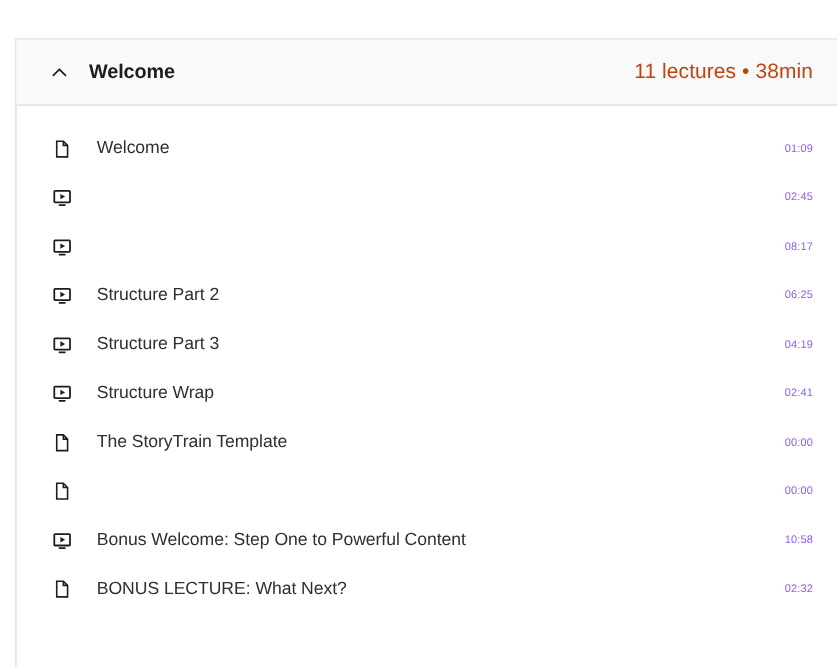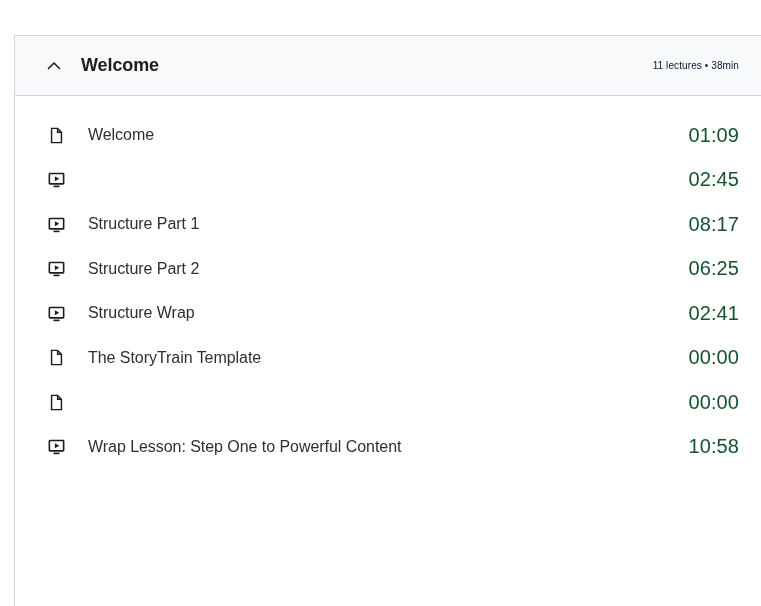"11 lectures • 38min" .section-meta { color: #0f172a -> #c2410c; font-size: 10px -> 19px }
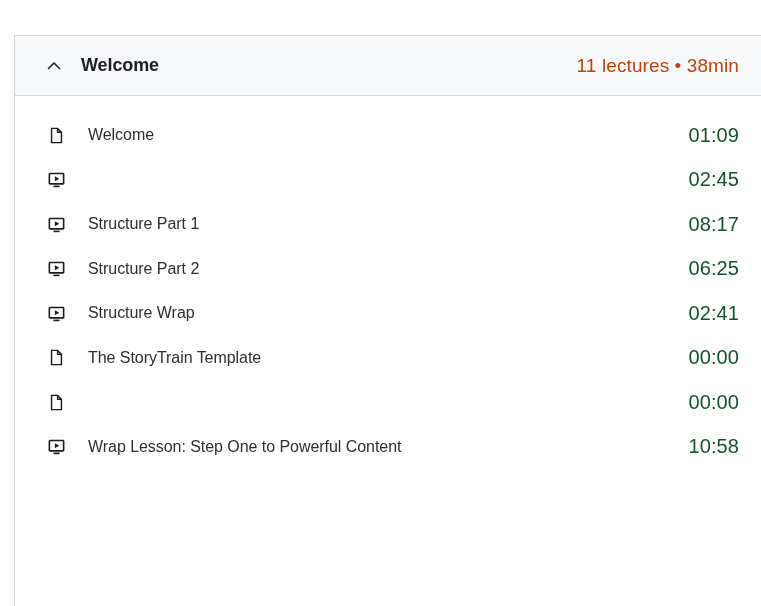"01:09" .lecture-duration { color: #14532d -> #8b5cf6; font-size: 20px -> 10px }
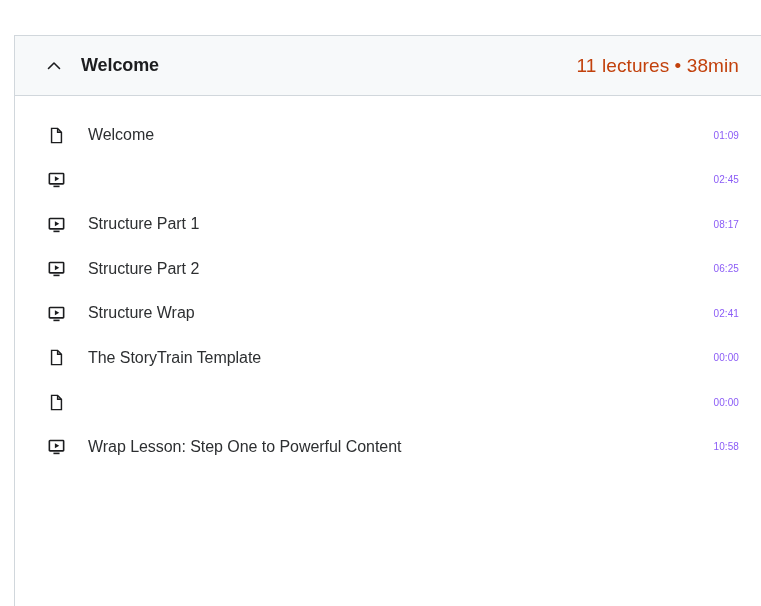"Structure Part 1" span.lecture-title { html: <span>Structure Part 1</span> -> none }
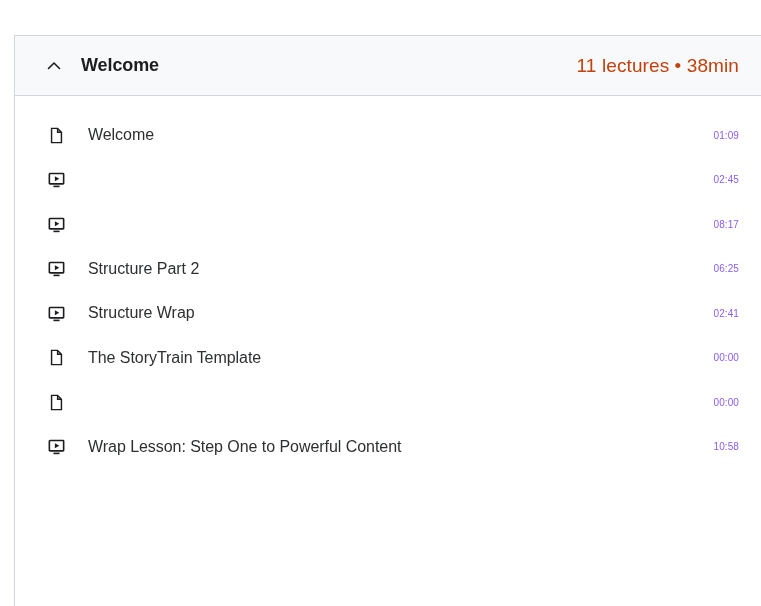"Structure Part 3" li.lecture-row { html: none -> <li> <span> <svg> <rect></rect> <path></path> <path></path> </svg> </span> <span>Structure Part 3</span> <span>04:19</span> </li> }
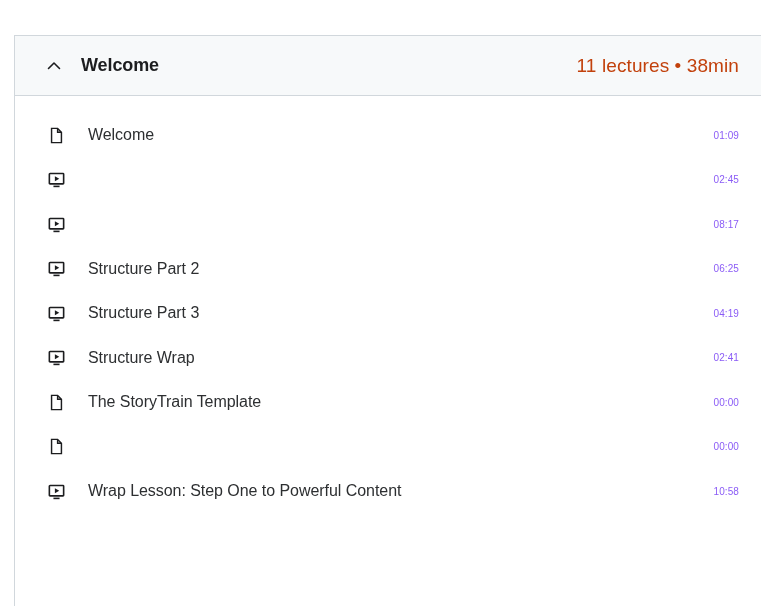"Wrap Lesson: Step One to" span.lecture-title { text: Wrap Lesson -> Bonus Welcome }
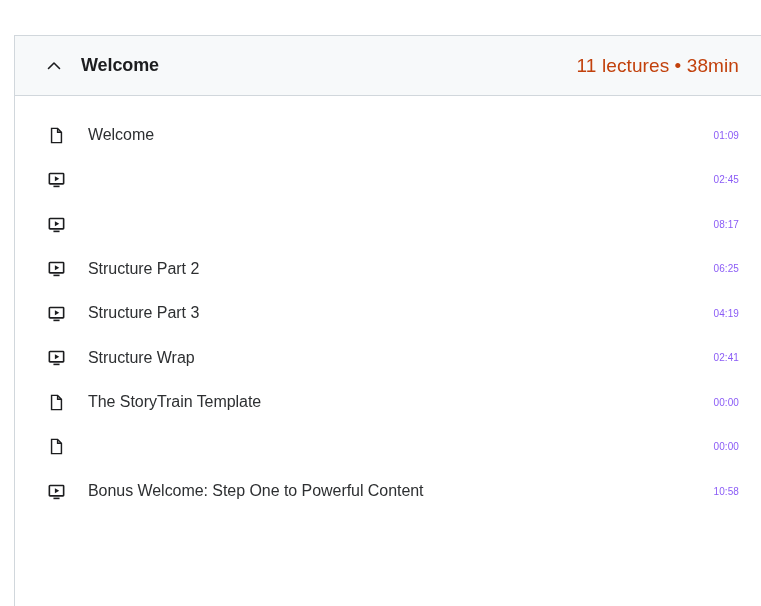"BONUS LECTURE: What Next?" li.lecture-row { html: none -> <li> <span> <svg> <path></path> </svg> </span> <span>BONUS LECTURE: What Next?</span> <span>02:32</span> </li> }
